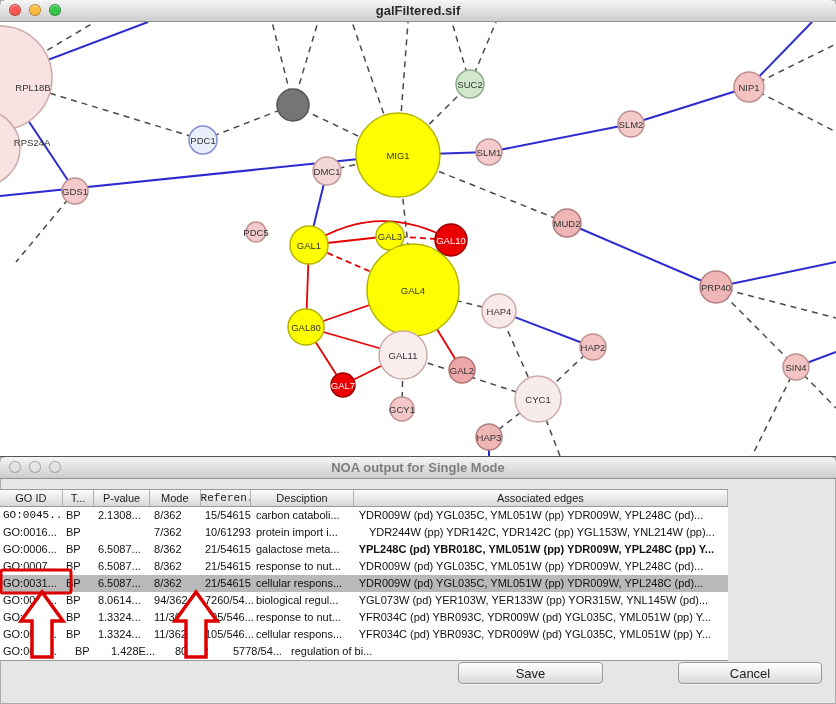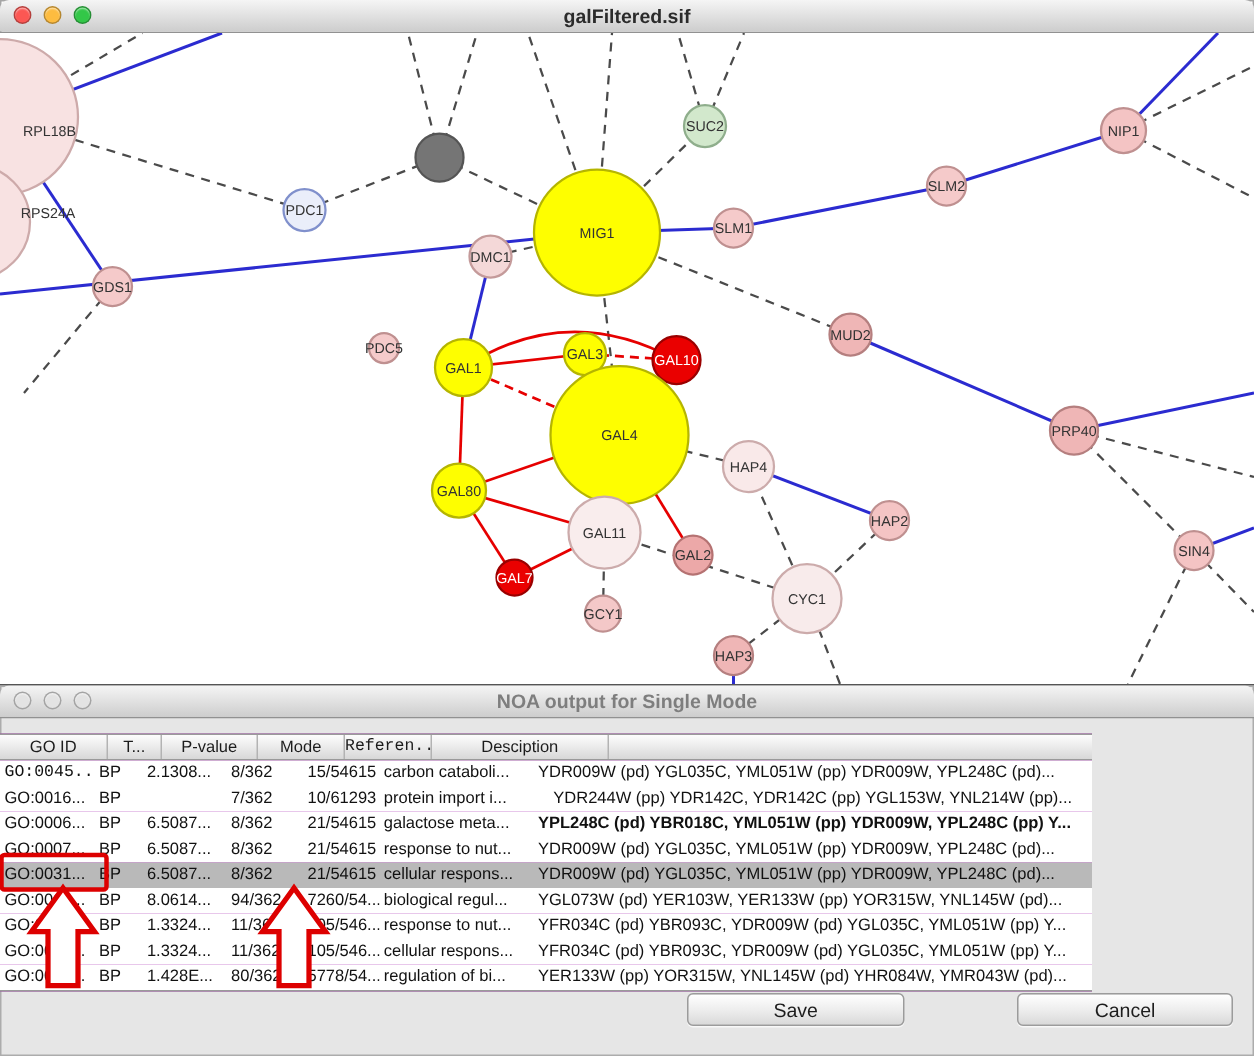"Associated edges" div.th { html: none -> <div>Associated edges</div> }
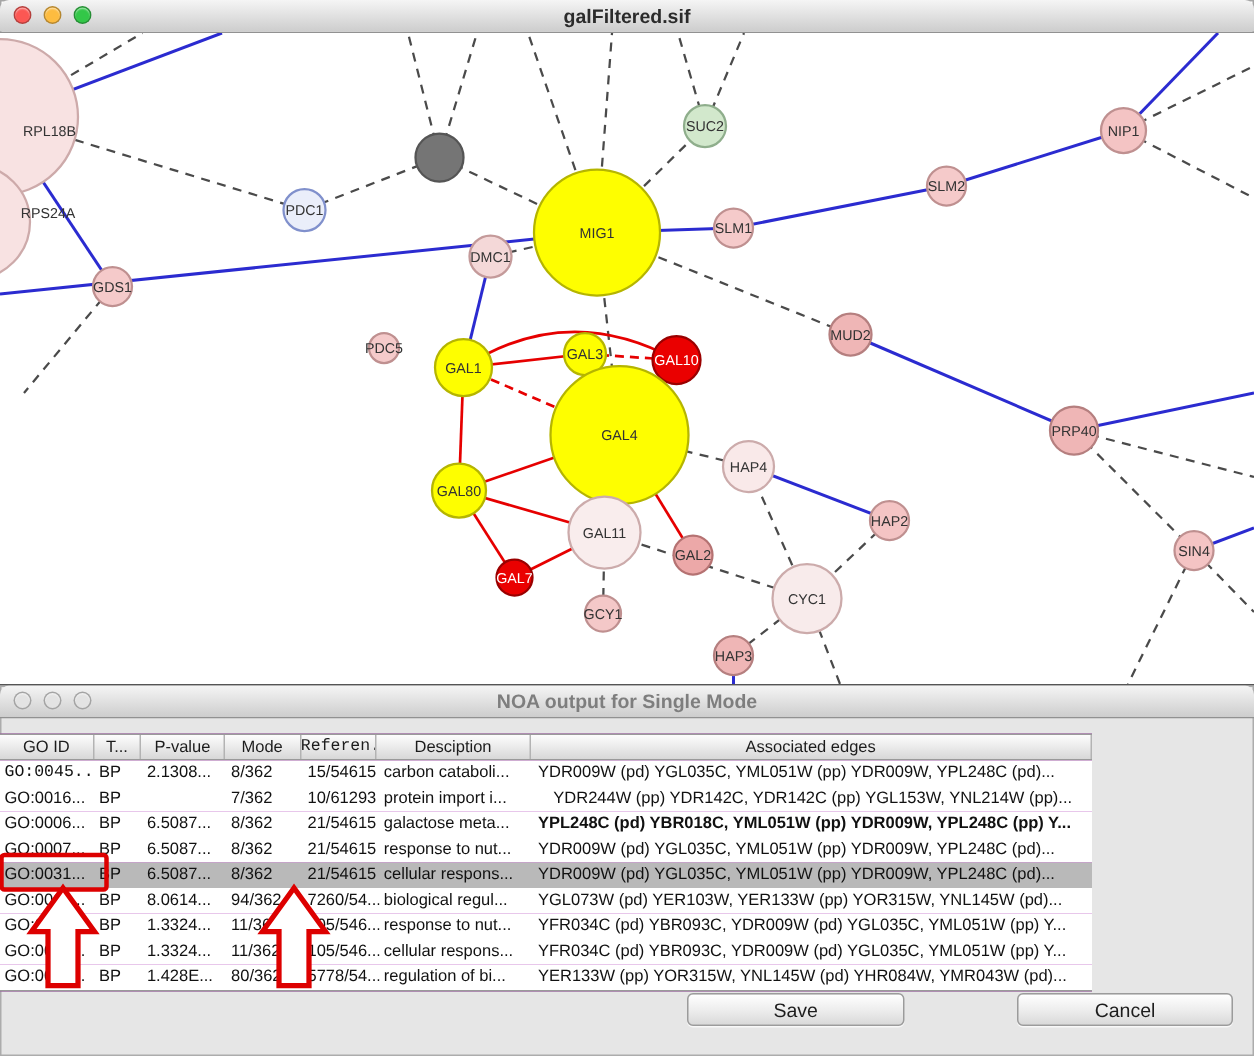"YER133W (pp) YOR315W, YNL145W (pd)" div.td { html: <div>YER133W (pp) YOR315W, YNL145W (pd) YHR084W, YMR043W (pd)...</div> -> none }
